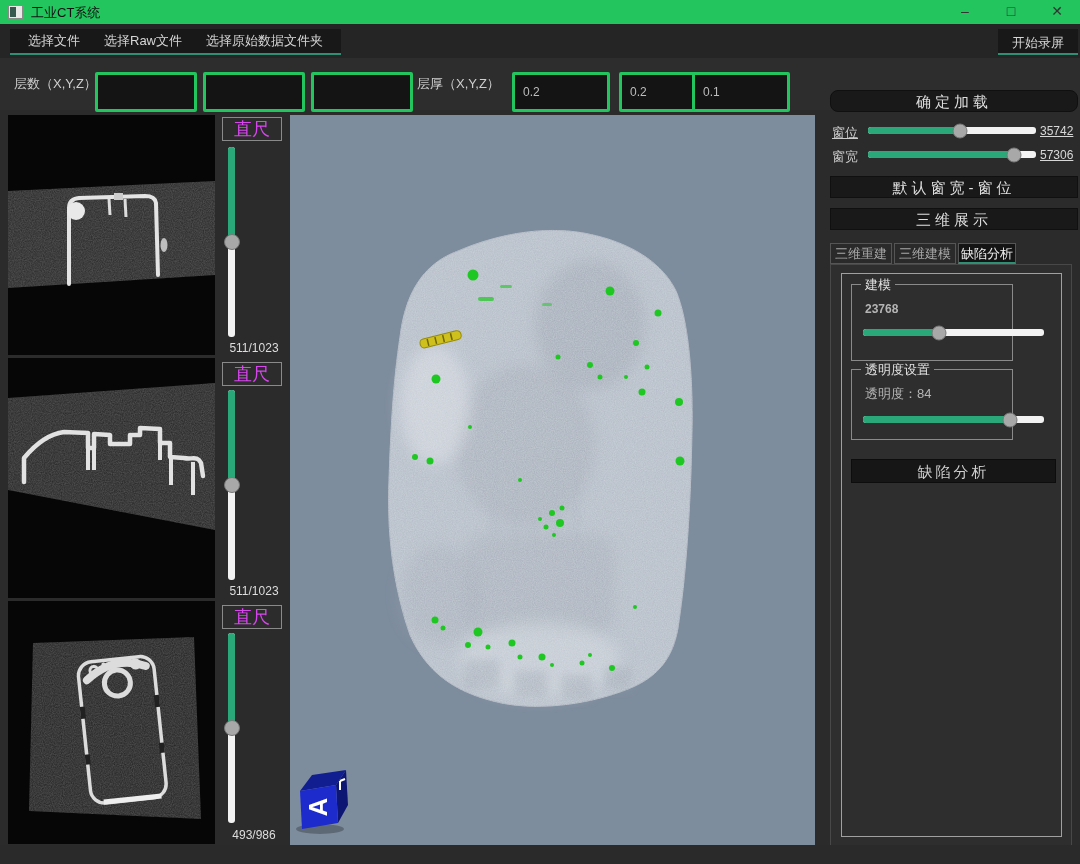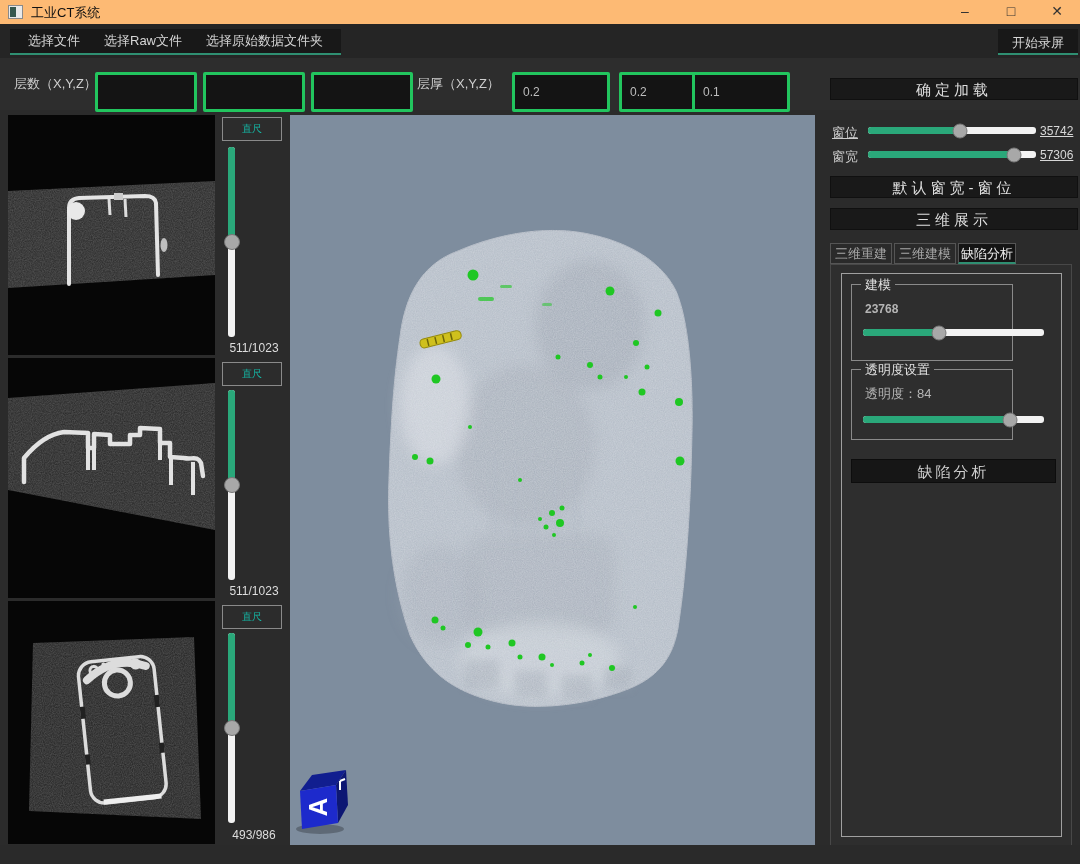"工业CT系统" .titlebar { background: #fdba74 -> #22c55e }
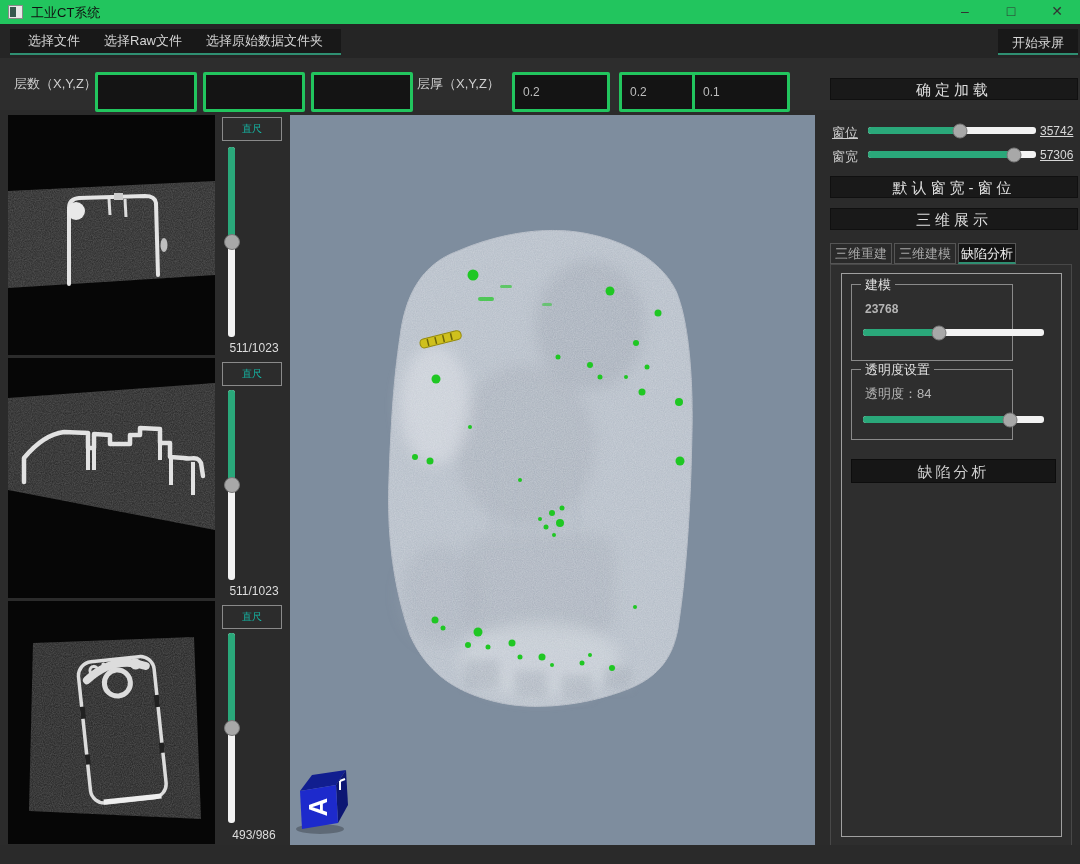"确定加载" div.rbtn { border-radius: none -> 8px; top: 78px -> 90px }
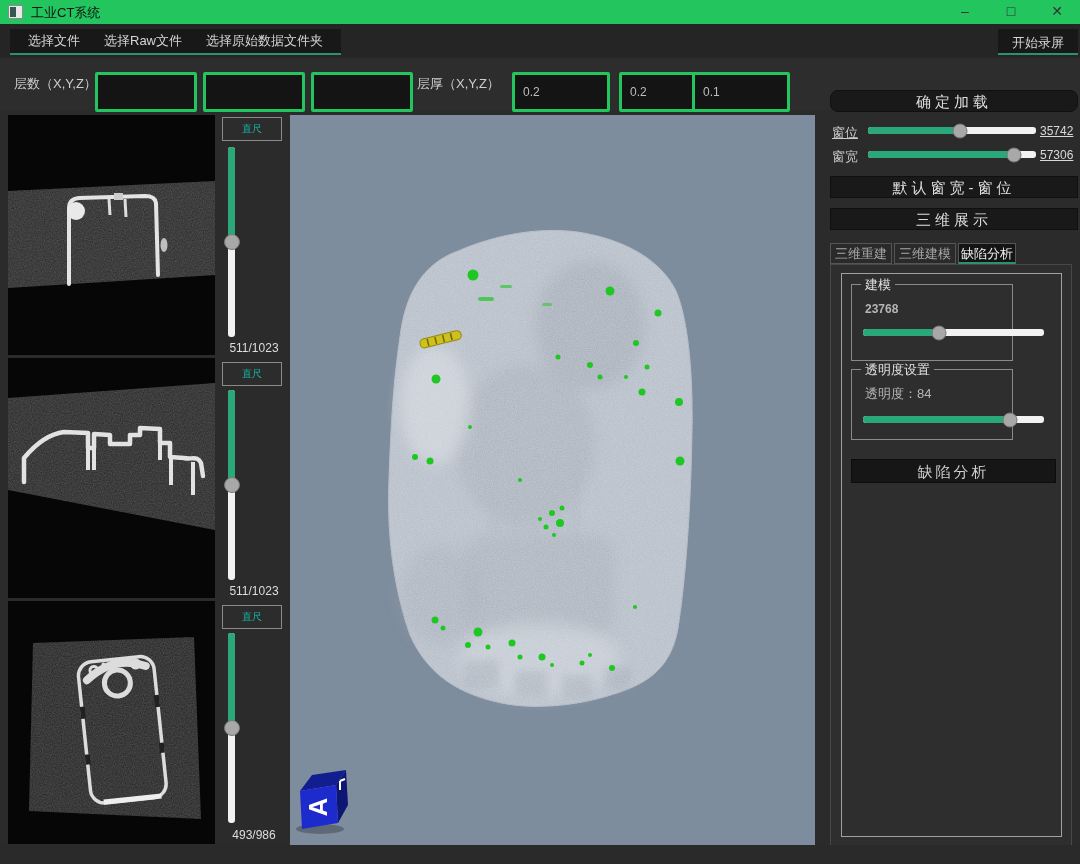"直尺" .ruler-btn { color: #14b8a6 -> #d946ef; font-size: 10px -> 18px }
